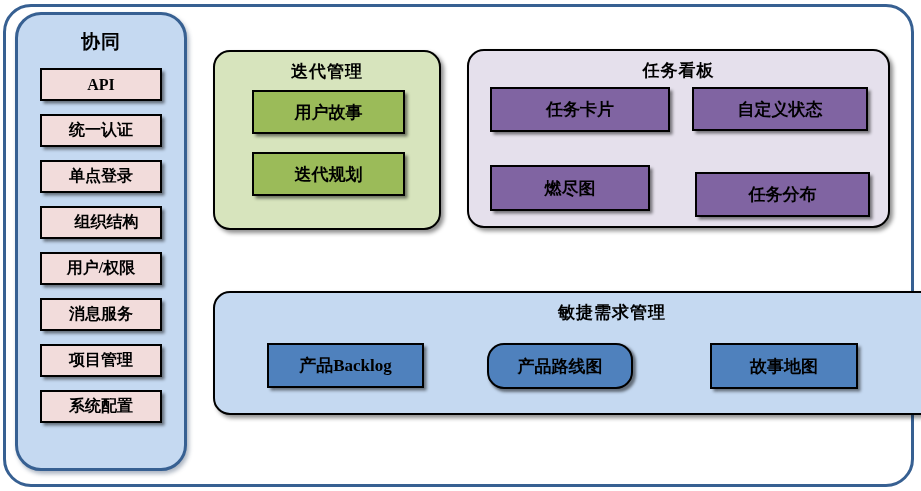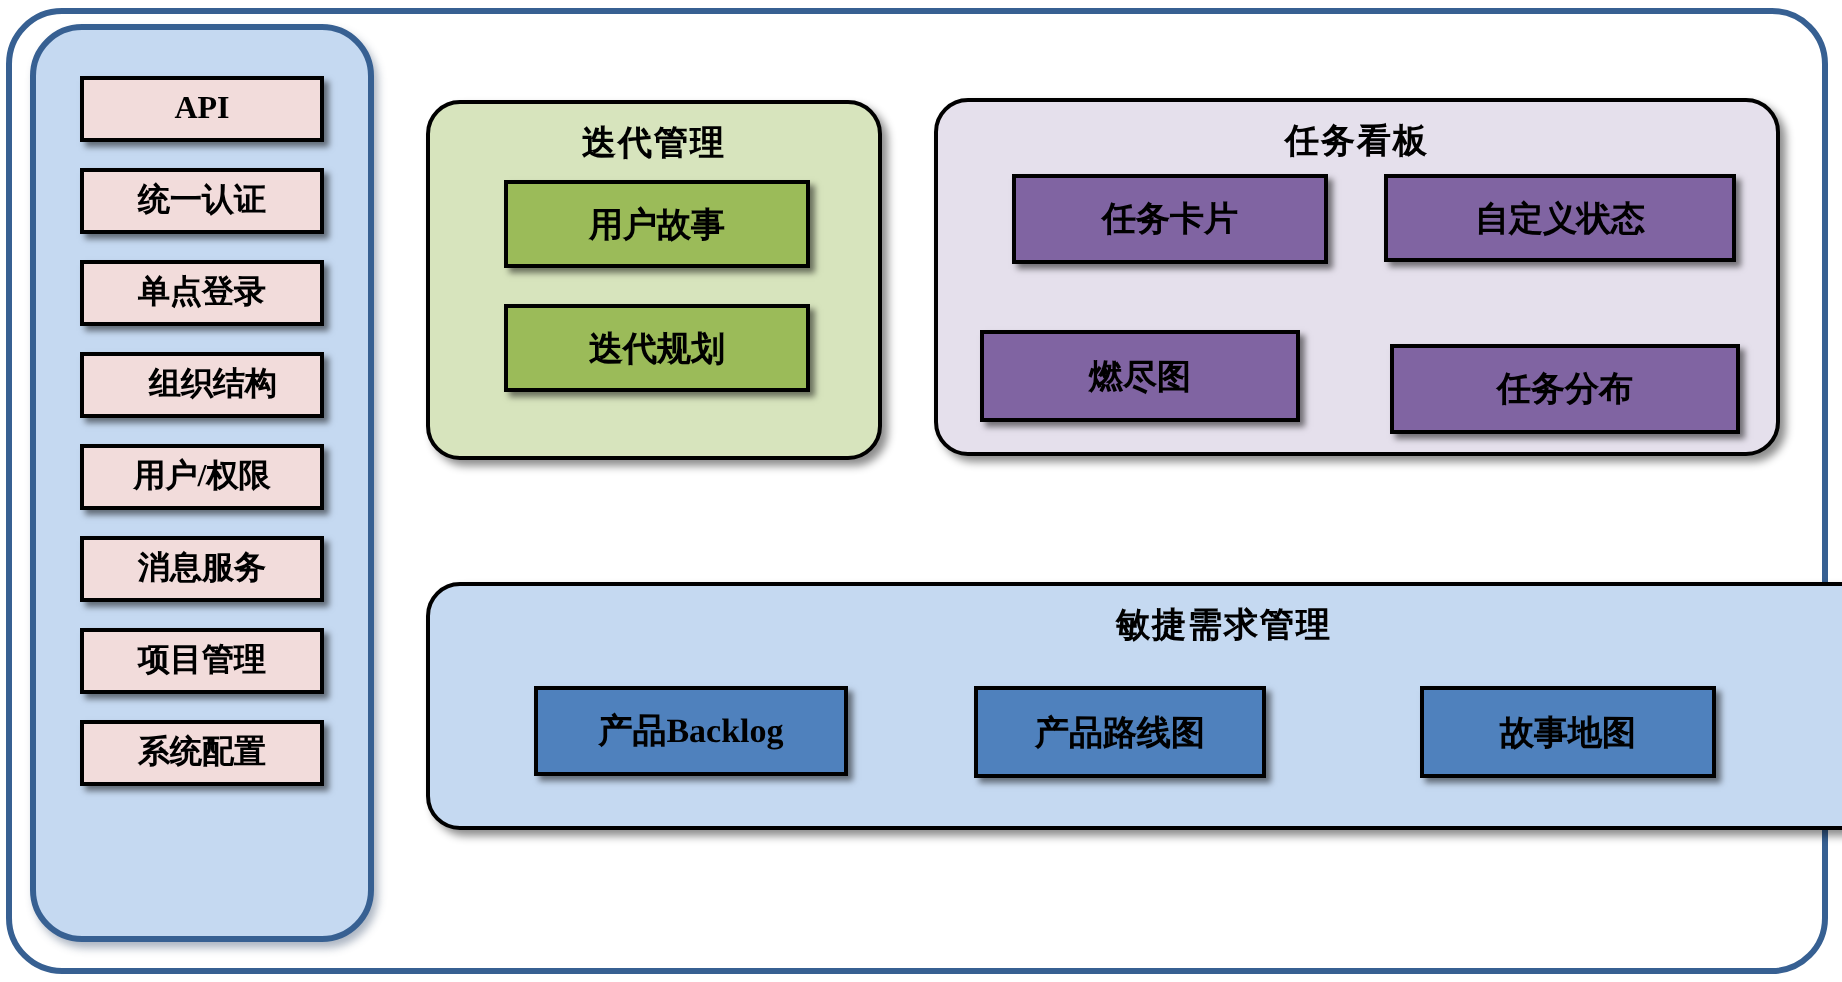"协同" div.sidebar-title { html: none -> <div>协同</div> }
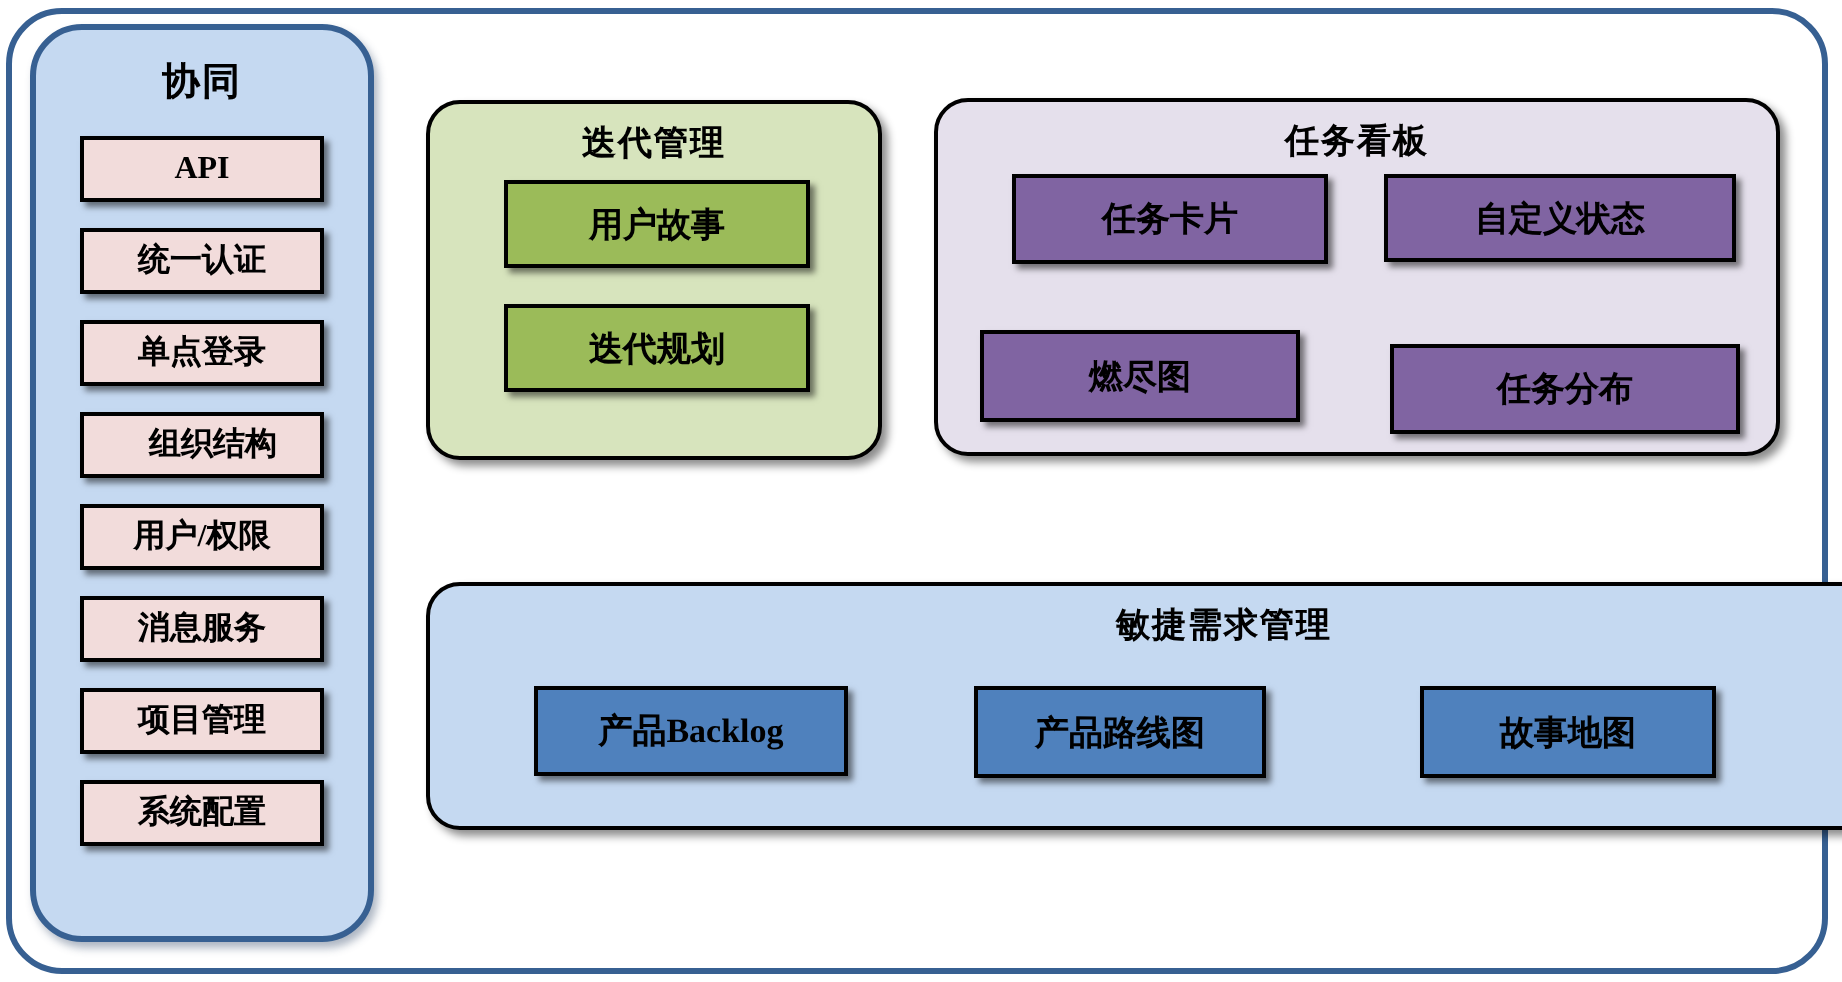"任务卡片" .node-task-card { left: 37px -> 21px; width: 158px -> 180px }
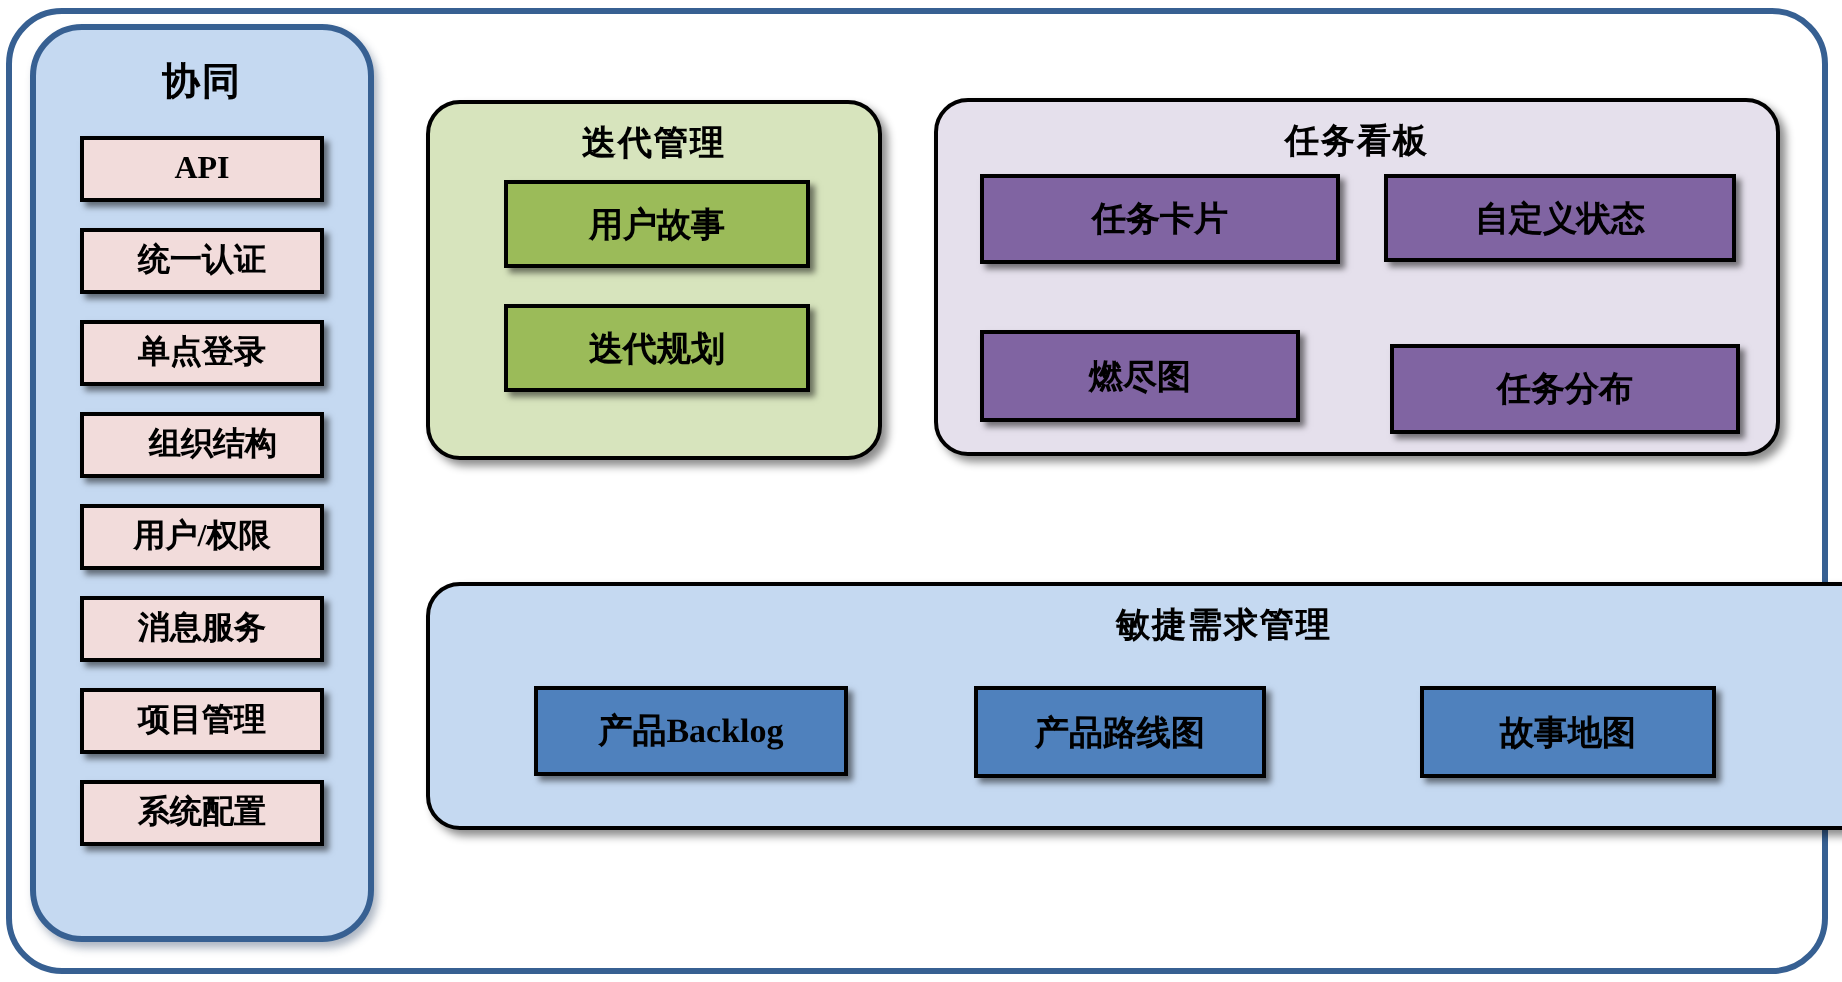"产品路线图" .node-product-roadmap { border-radius: none -> 17px }
